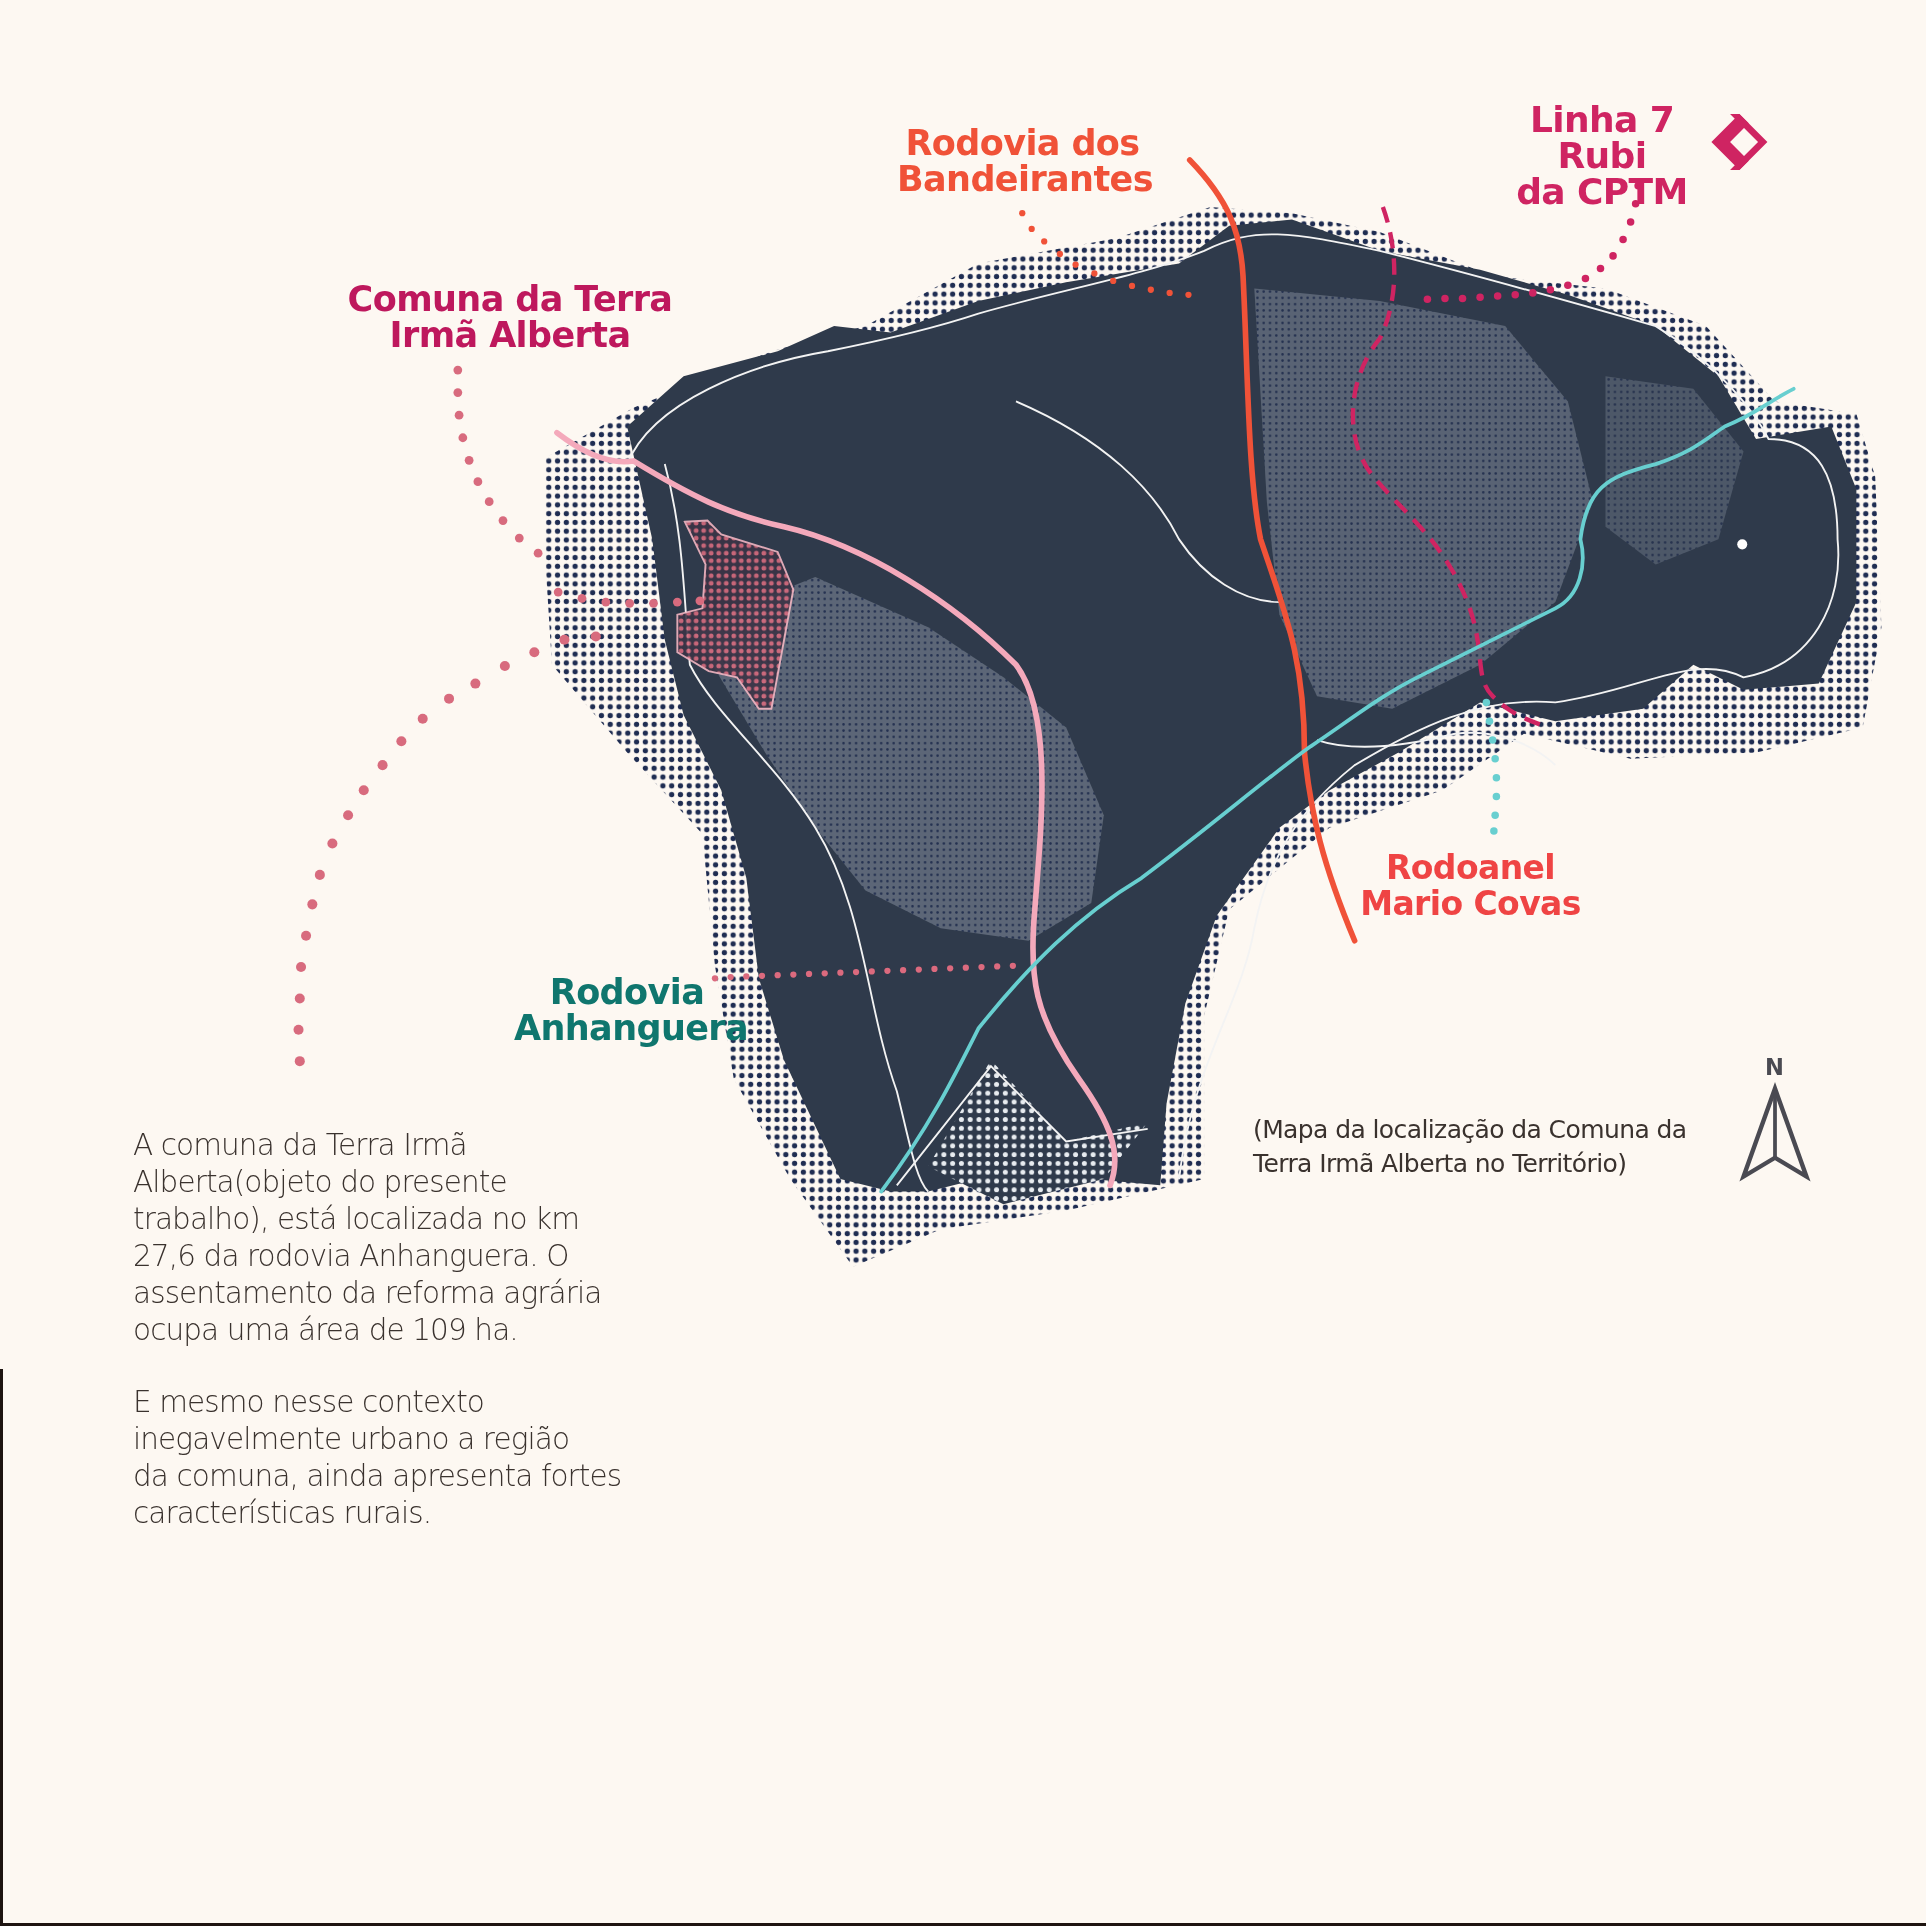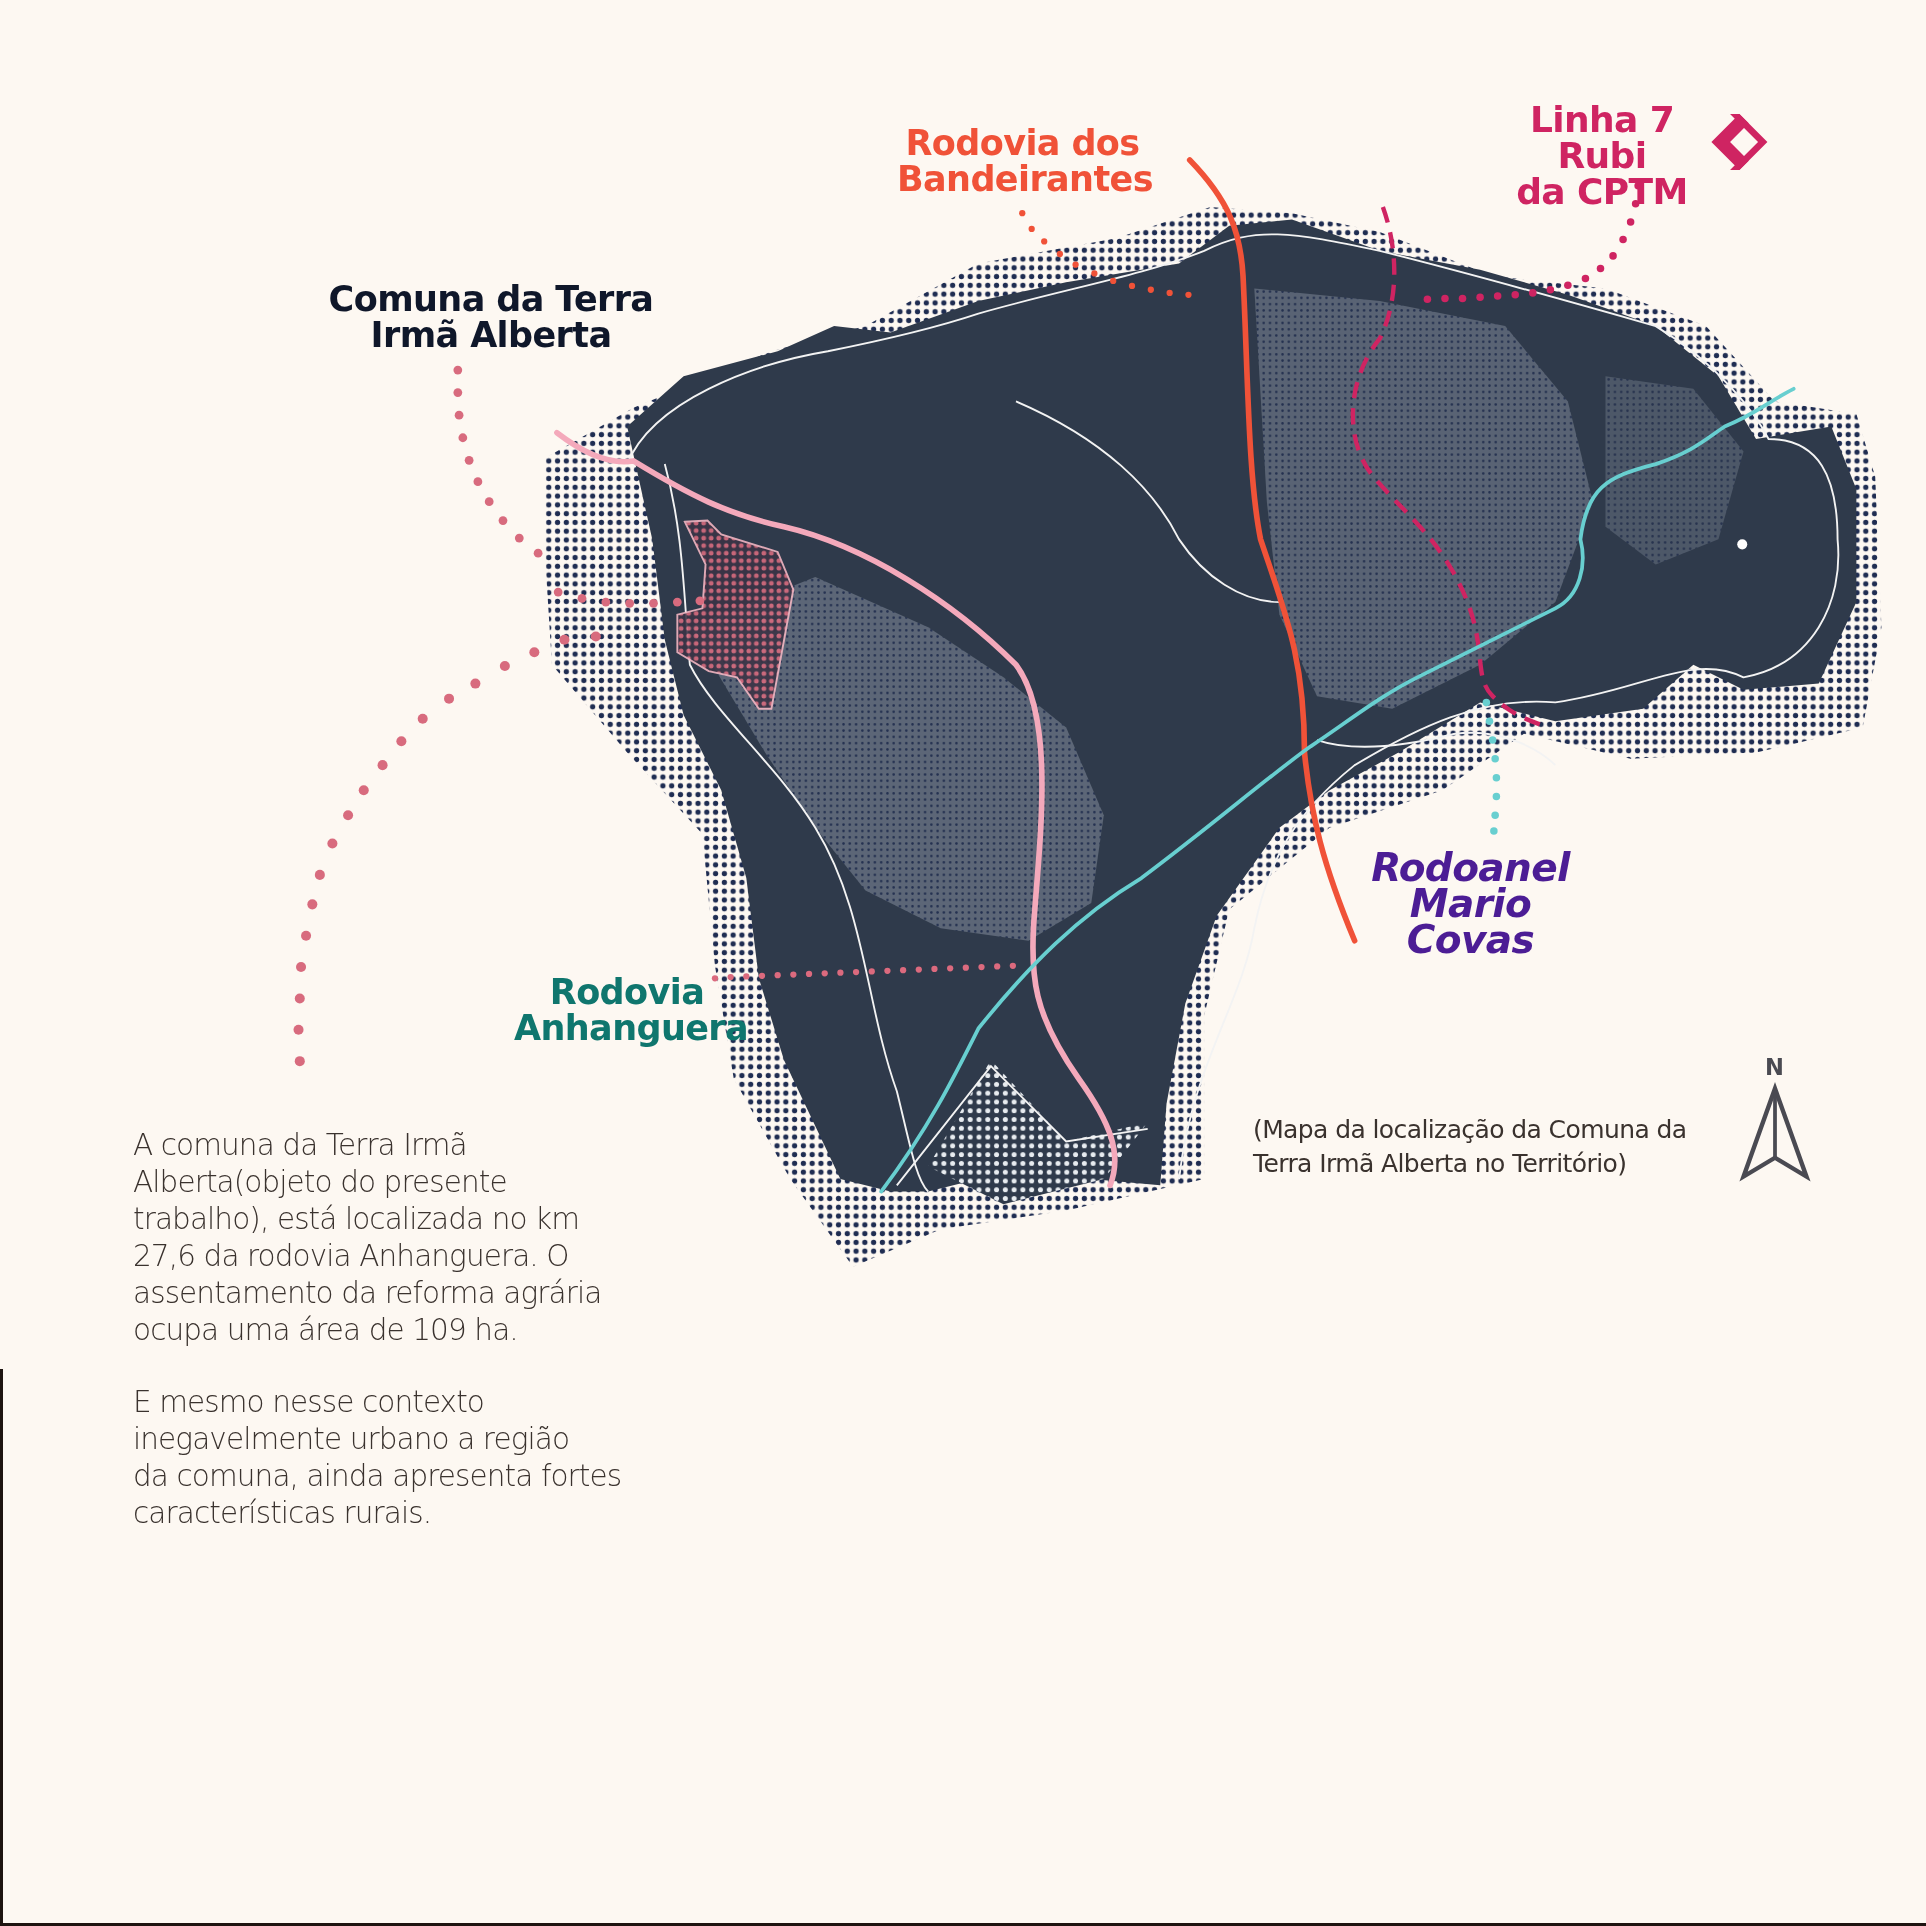"Comuna da Terra" .lbl-comuna { color: #0f172a -> #be185d; left: 325px -> 344px }
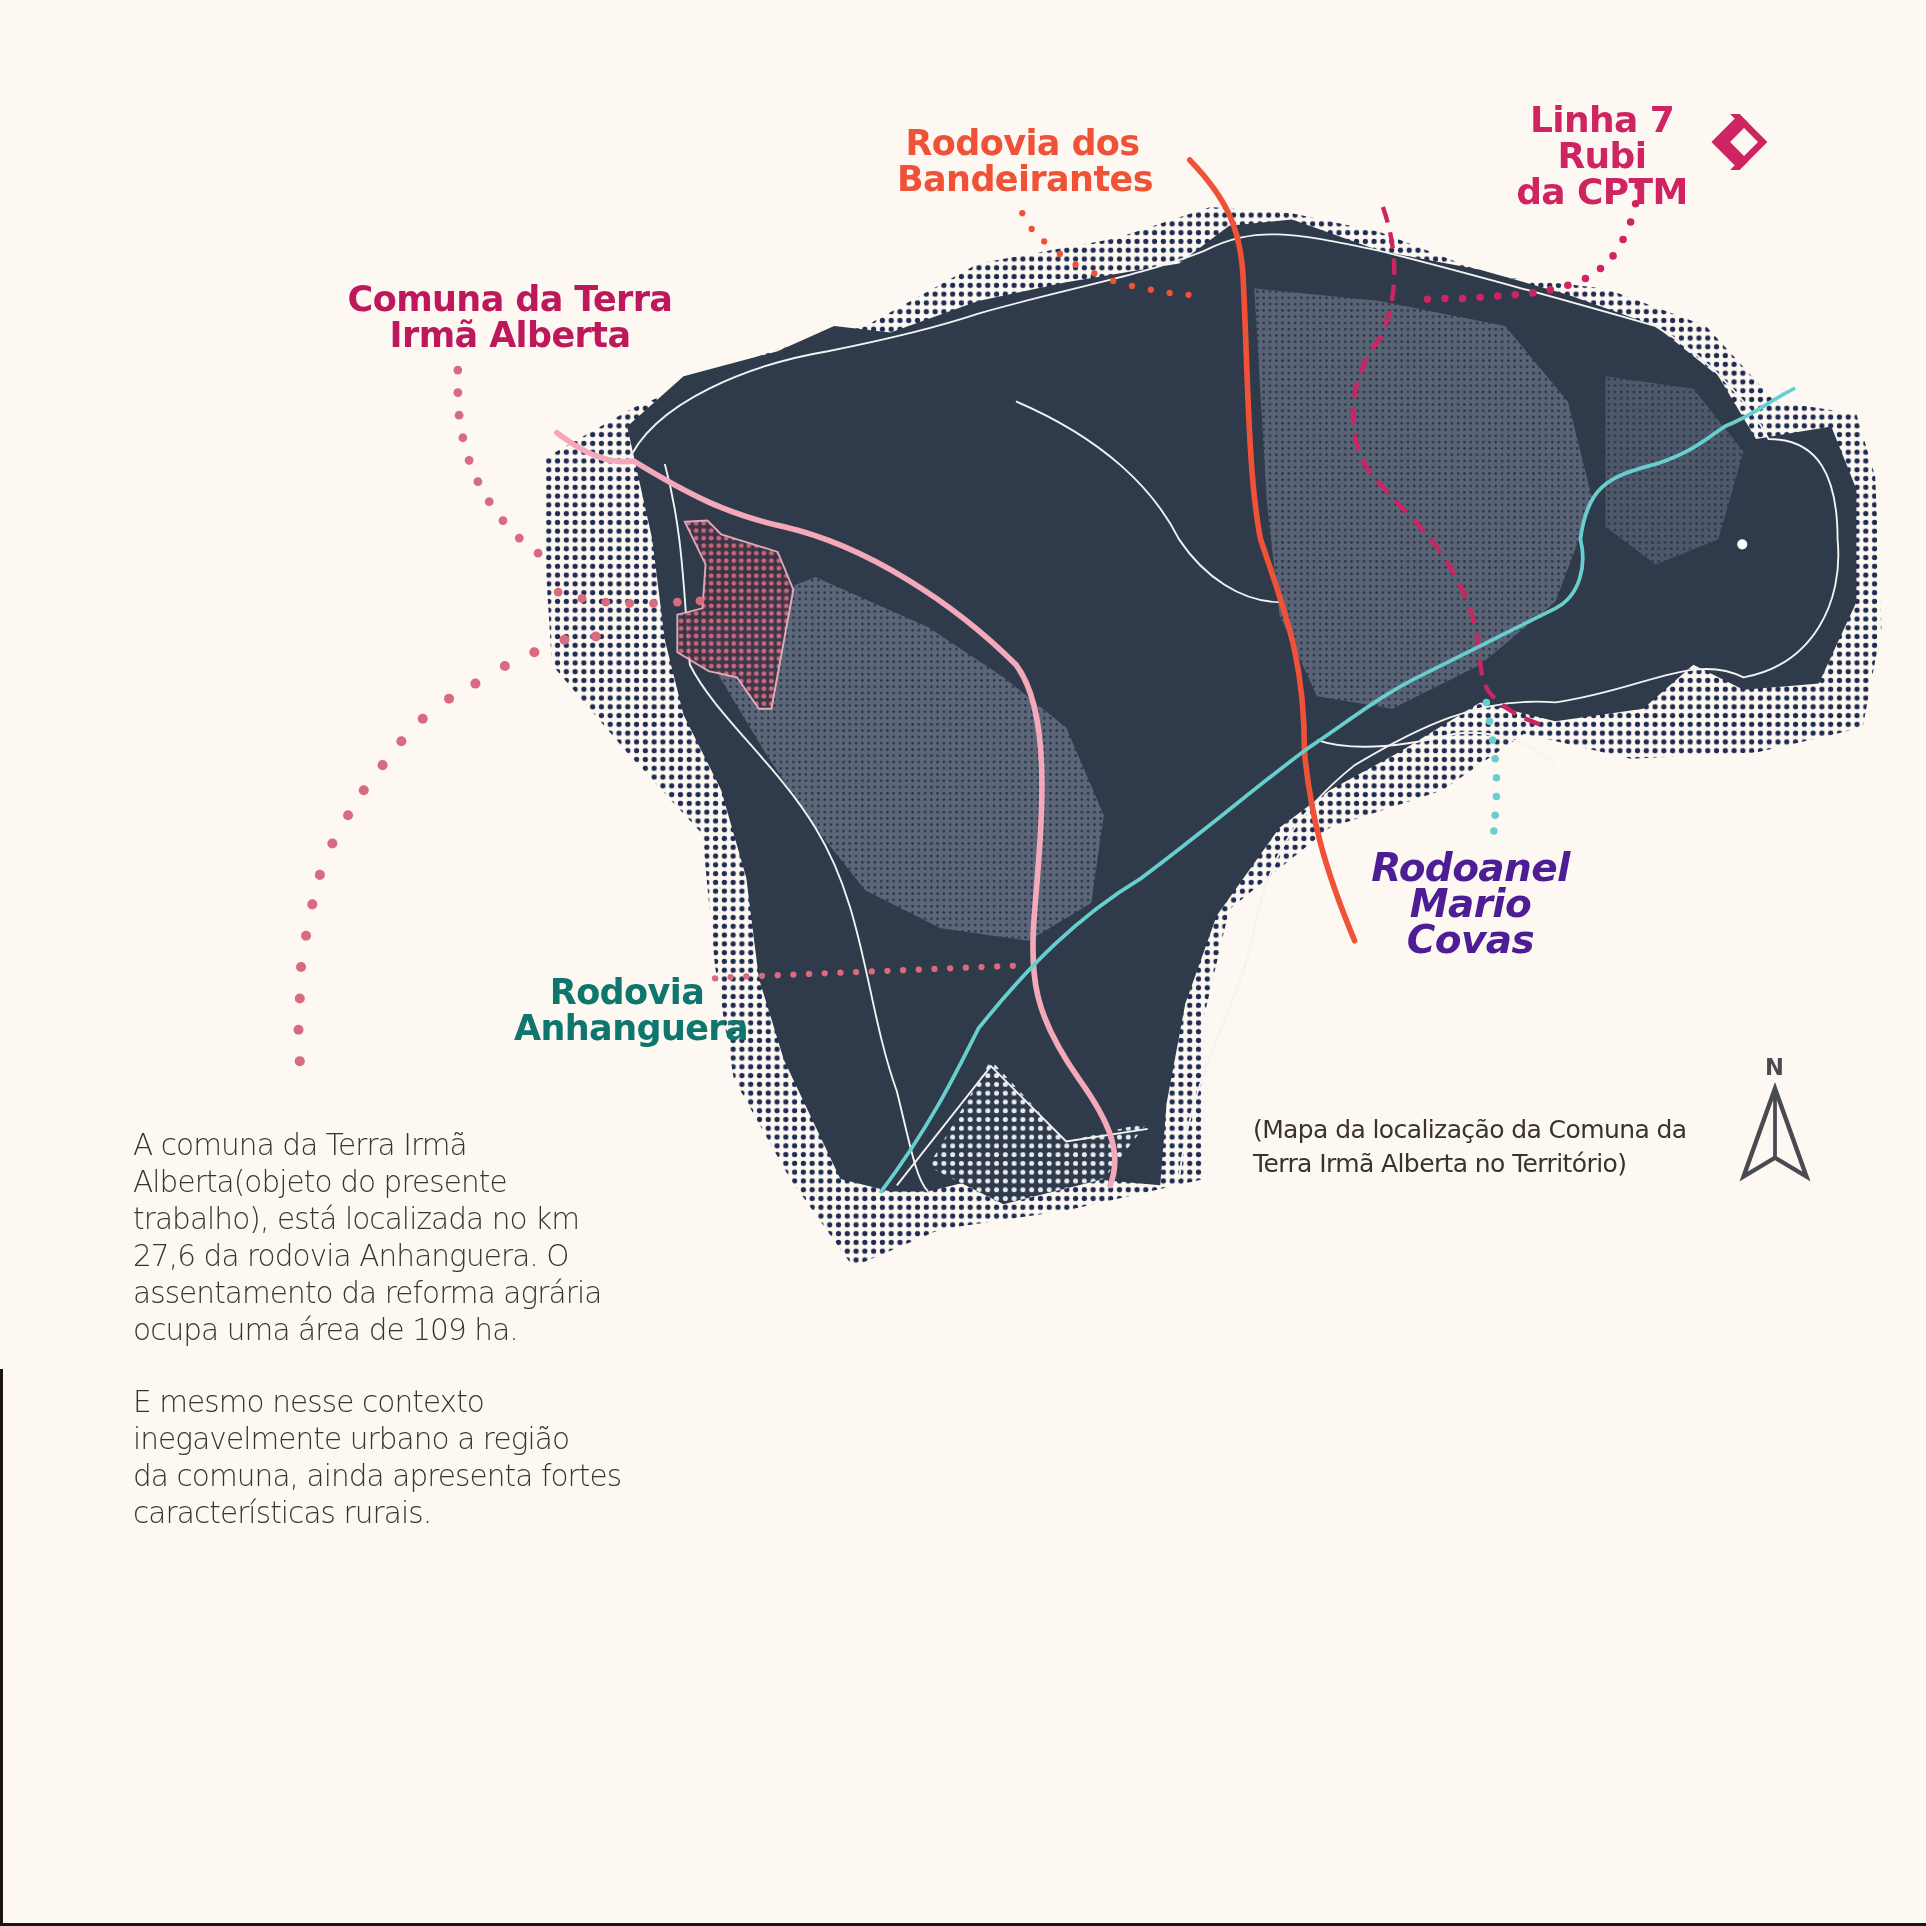"Rodoanel" .lbl-rodoanel { color: #4c1d95 -> #ef4444; font-size: 39px -> 33px; font-style: italic -> none }
